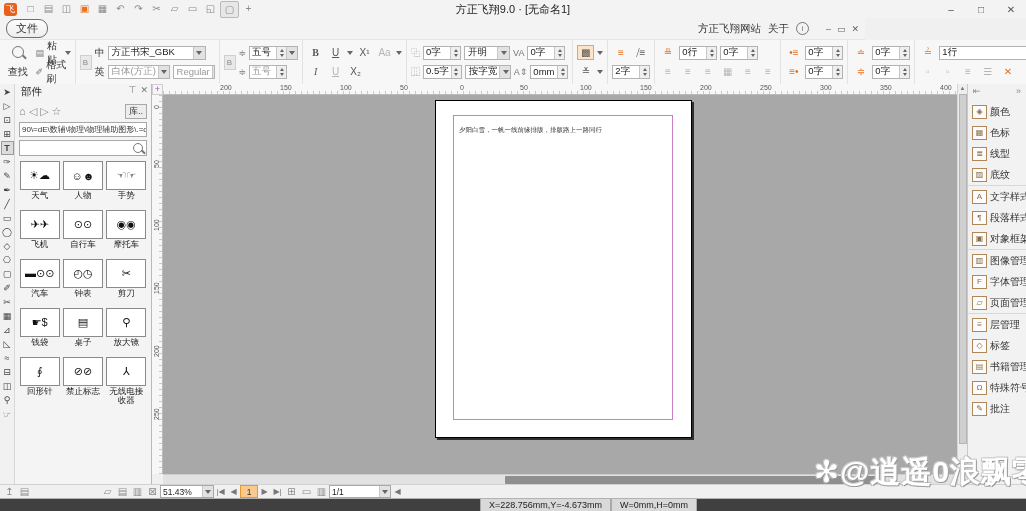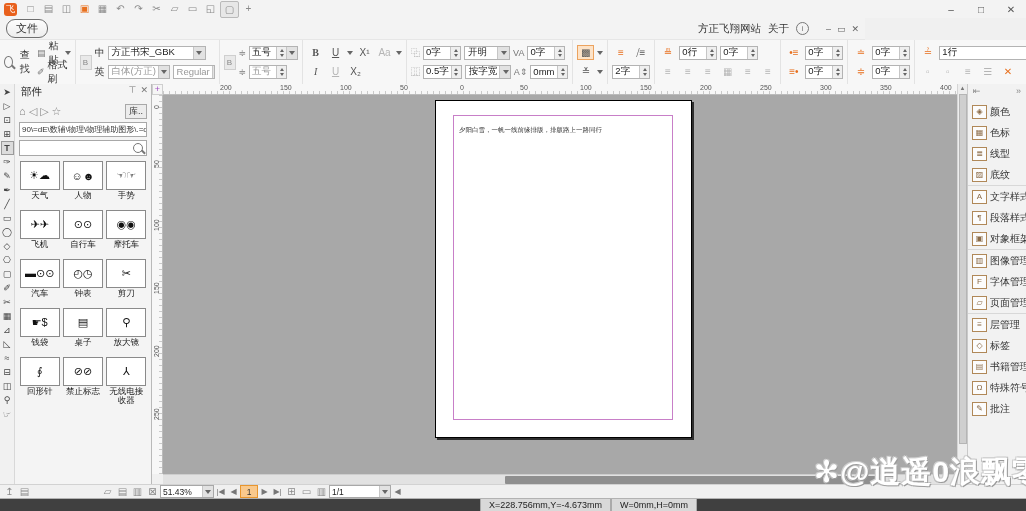"方正飞翔9.0 · [无命名1]" div.wtitle { html: none -> <div>方正飞翔9.0 · [无命名1]</div> }
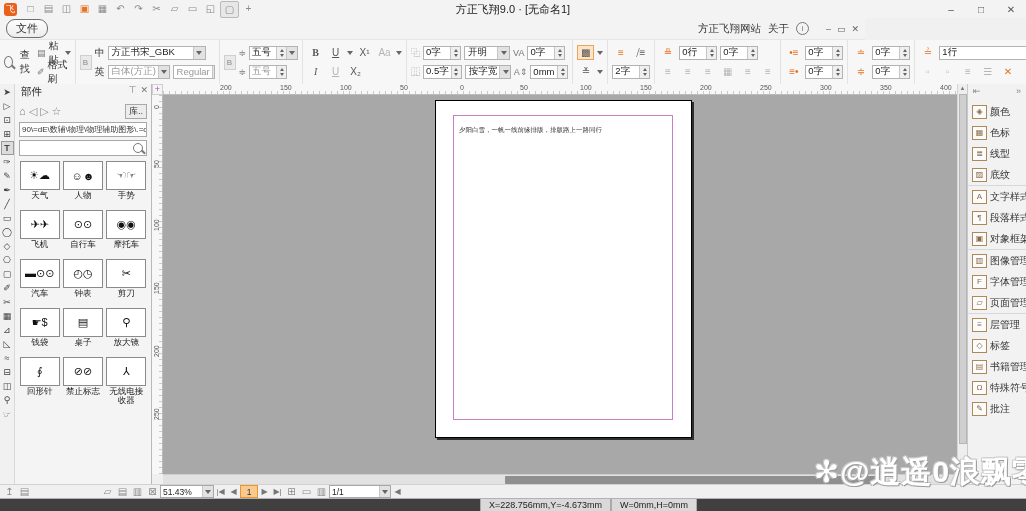"查找" .bigbtn { flex-direction: none -> column }
